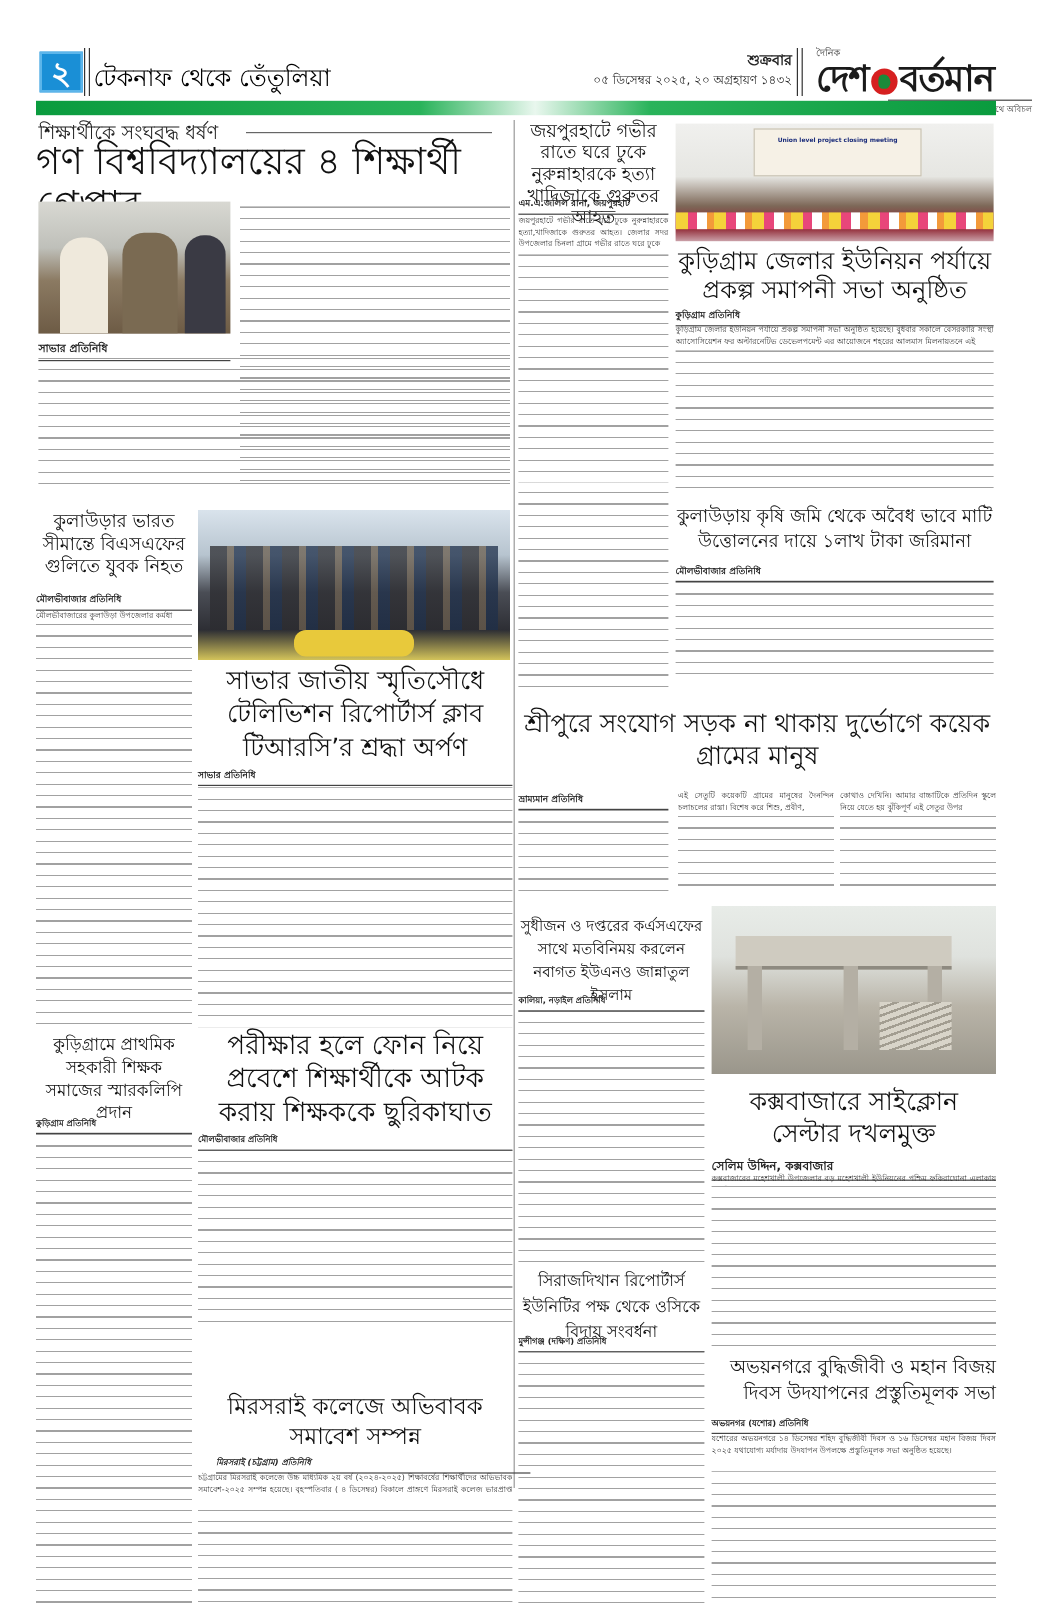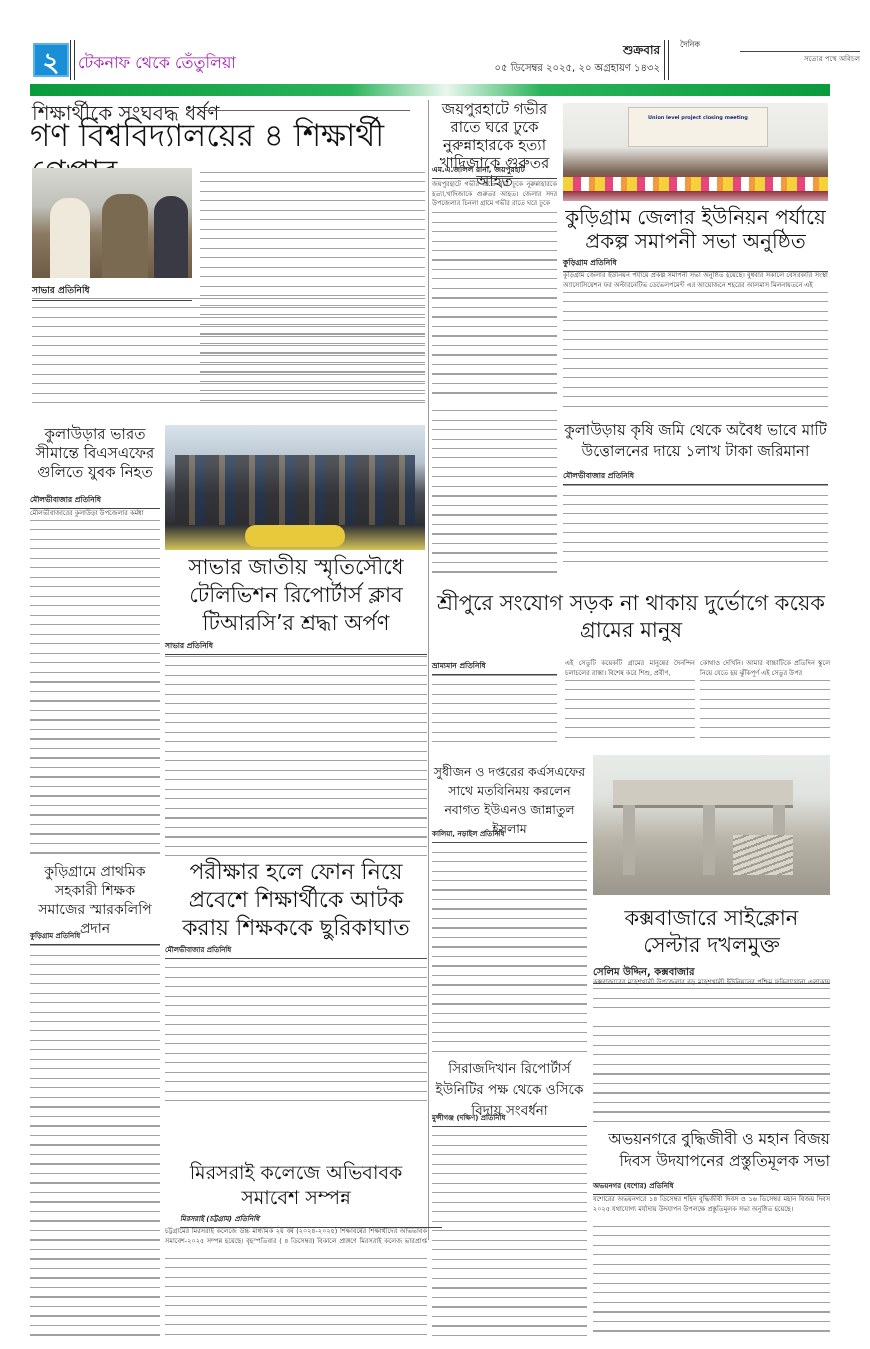"টেকনাফ থেকে তেঁতুলিয়া" .section-name { color: #a21caf -> #000000; font-size: 16px -> 20px }
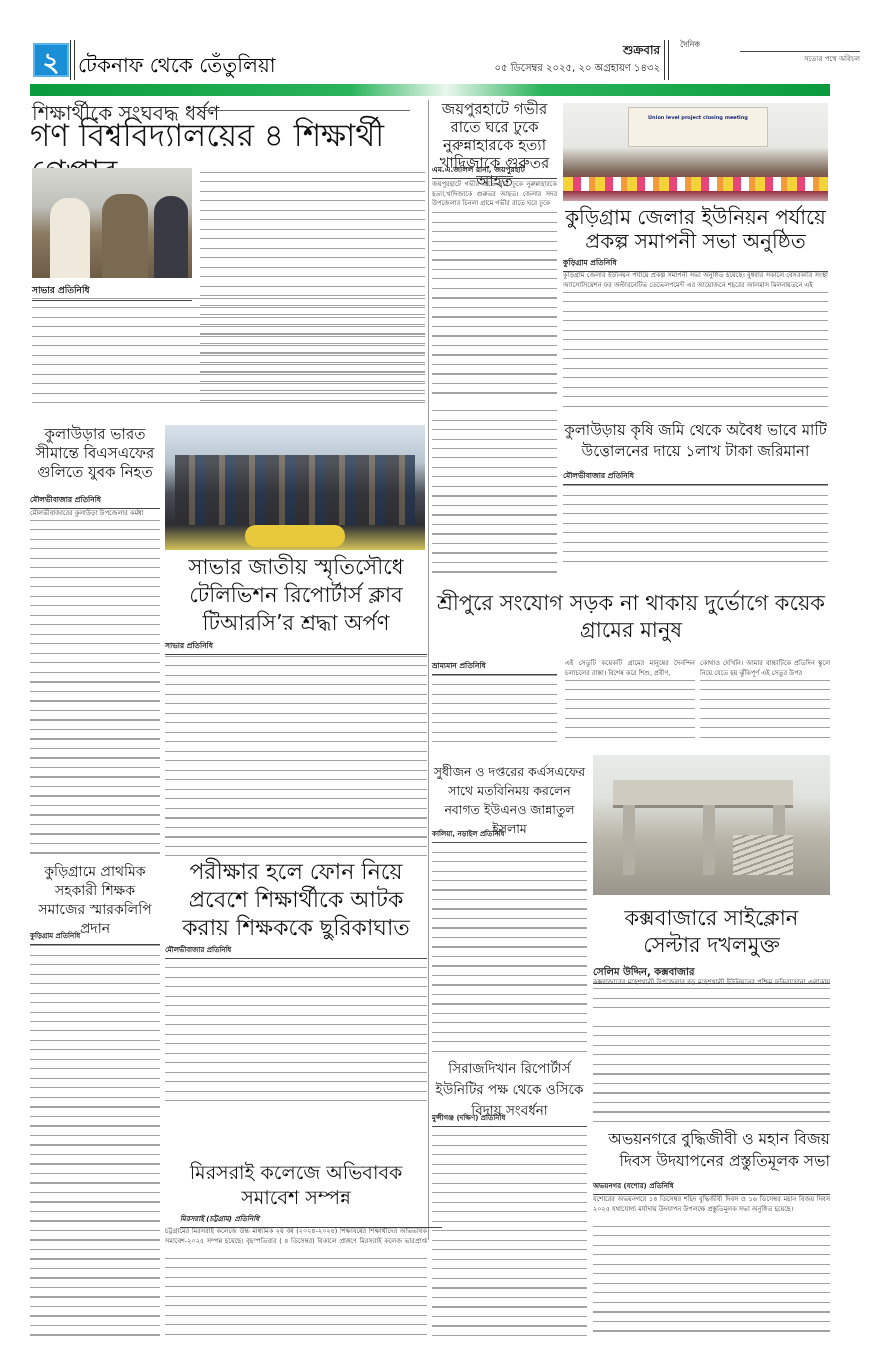"দেশ বর্তমান" div.brand { html: none -> <div><span>দেশ</span><span><i></i></span><span>বর্তমান</span></div> }
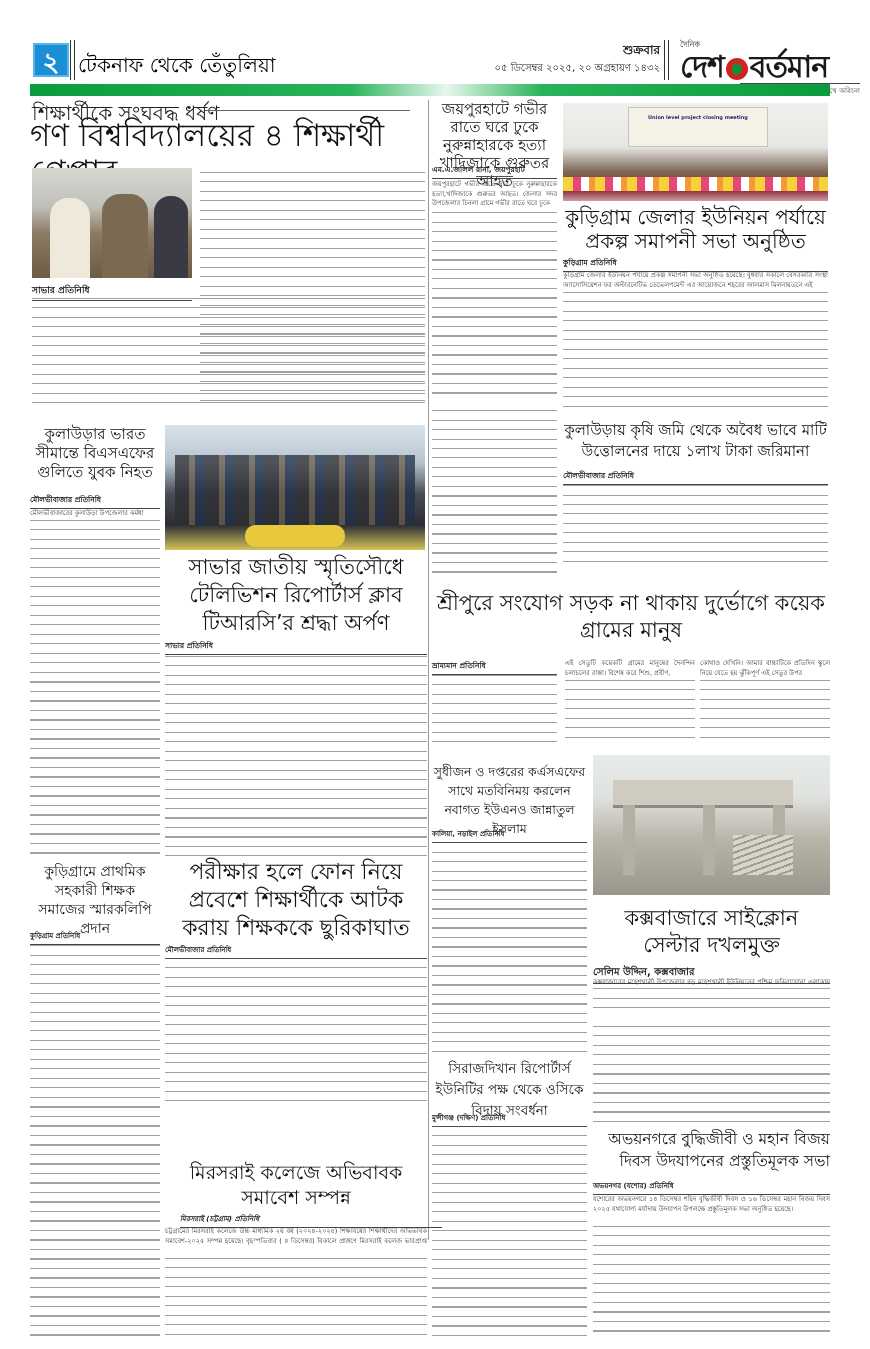"শিক্ষার্থীকে সংঘবদ্ধ ধর্ষণ" .kicker { font-size: 20px -> 16px }
